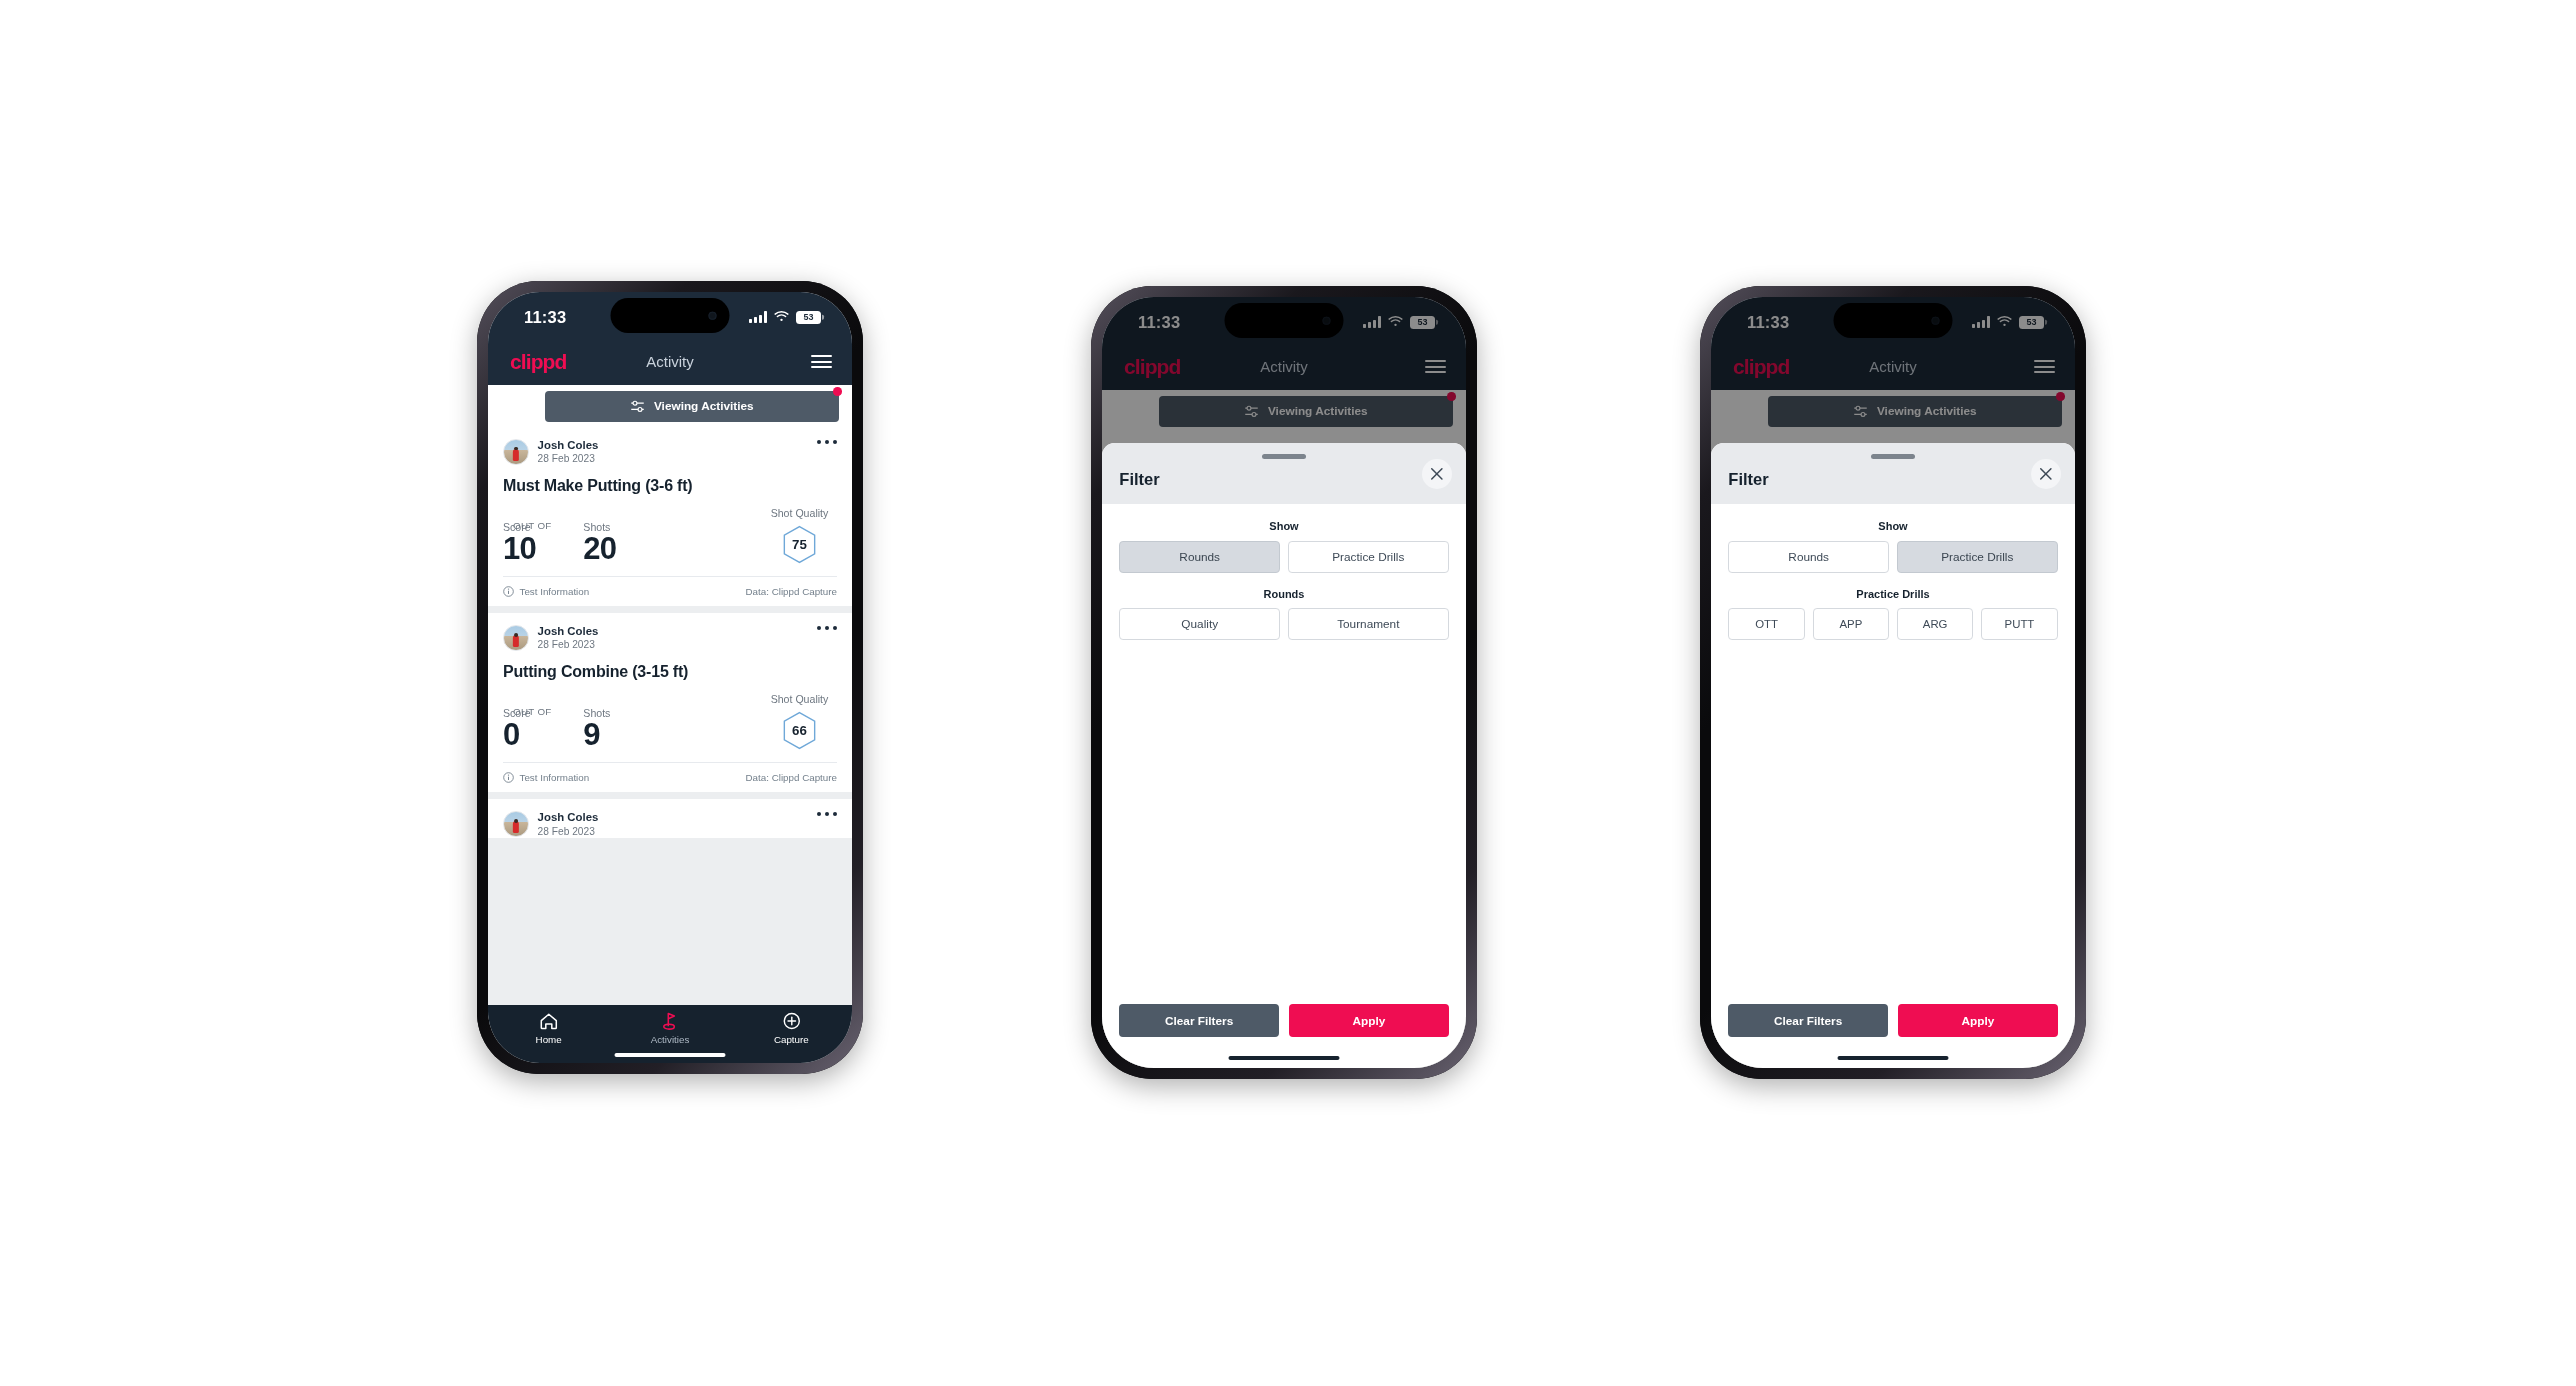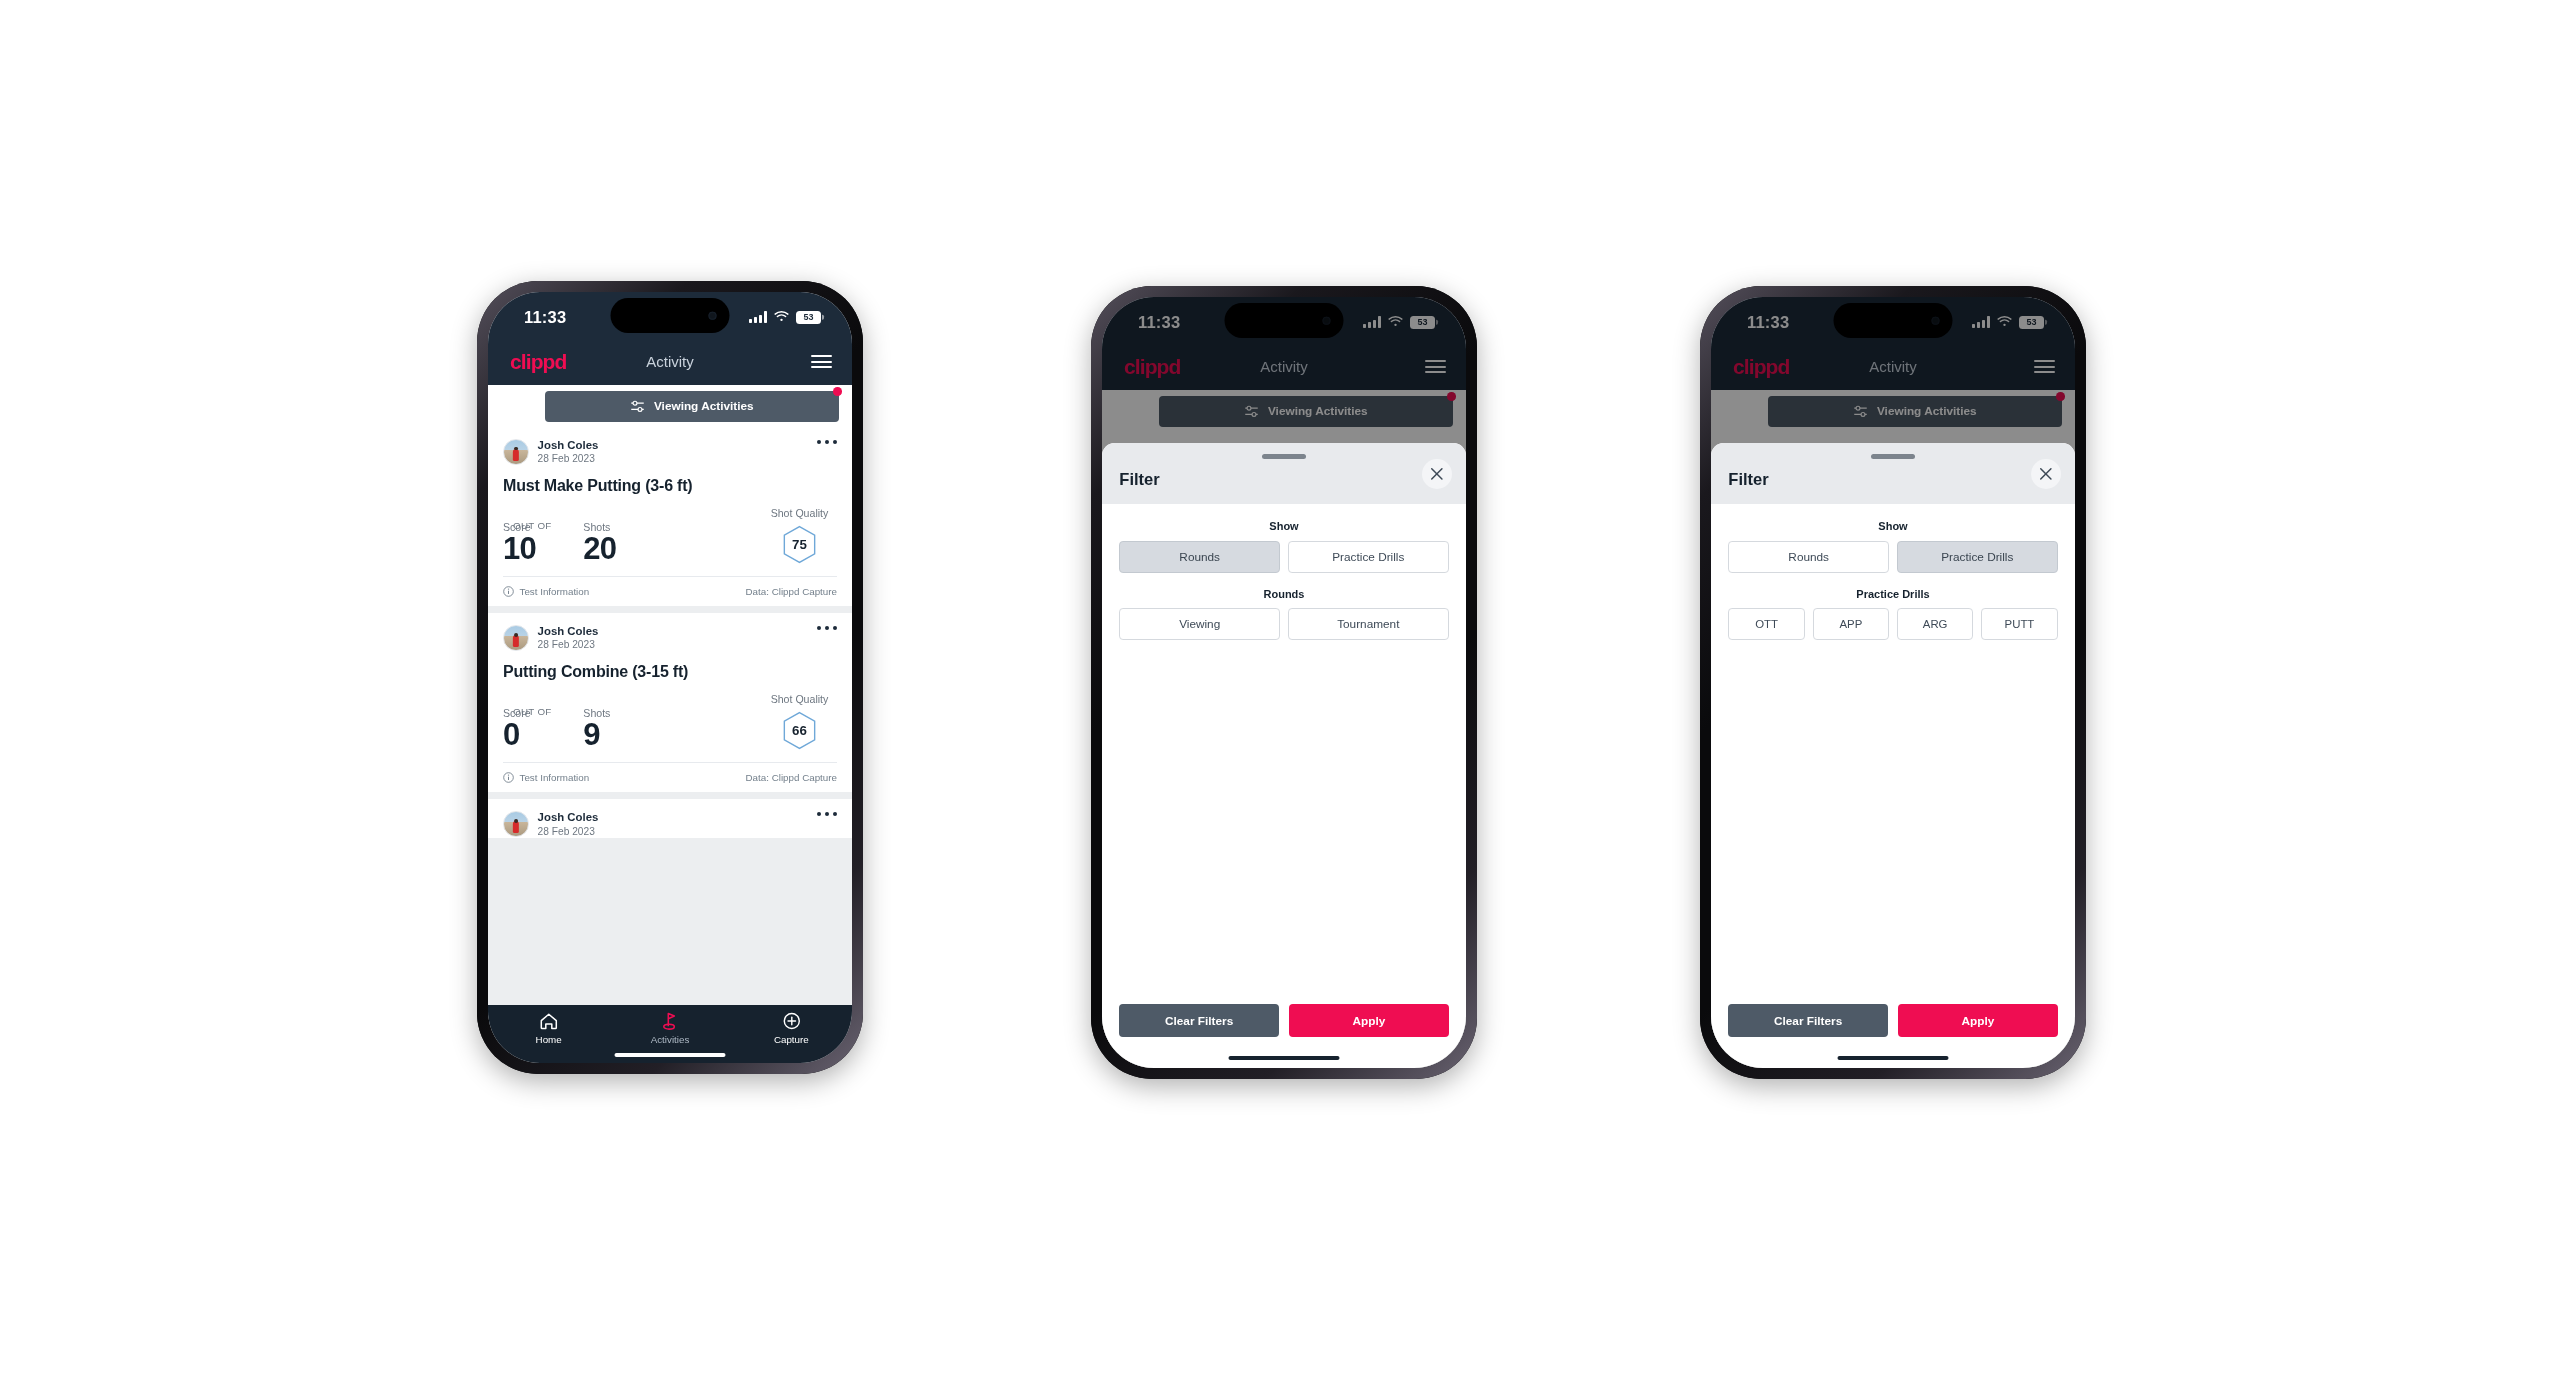"Viewing" div.chip { text: Viewing -> Quality }
